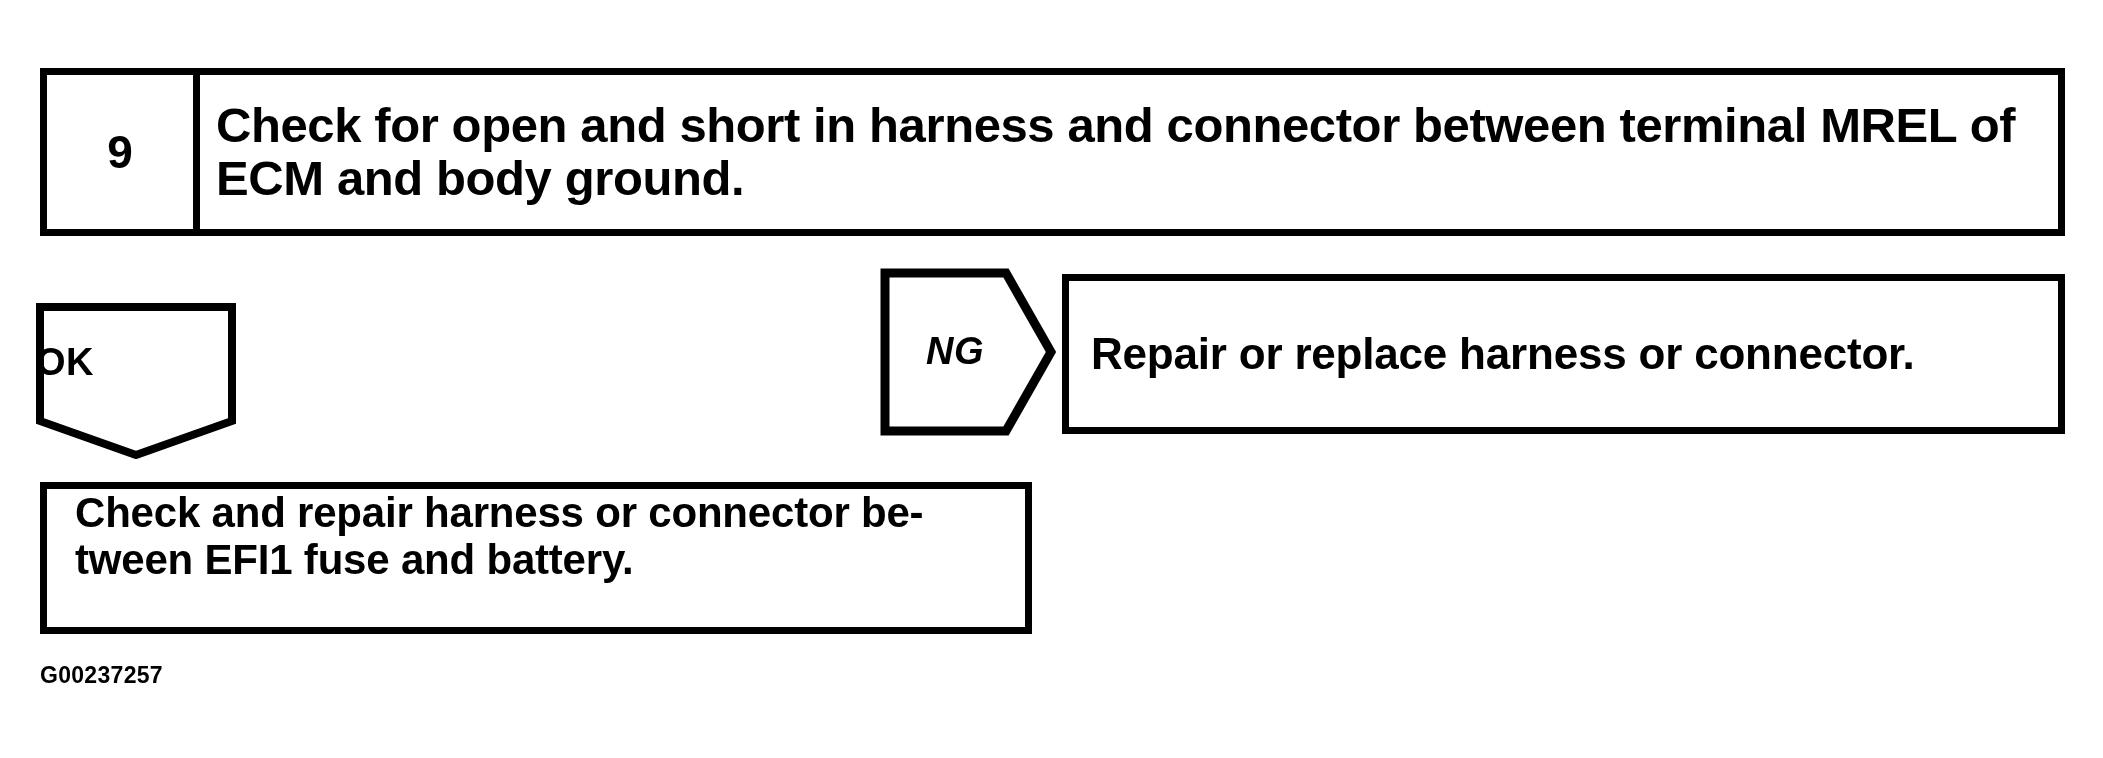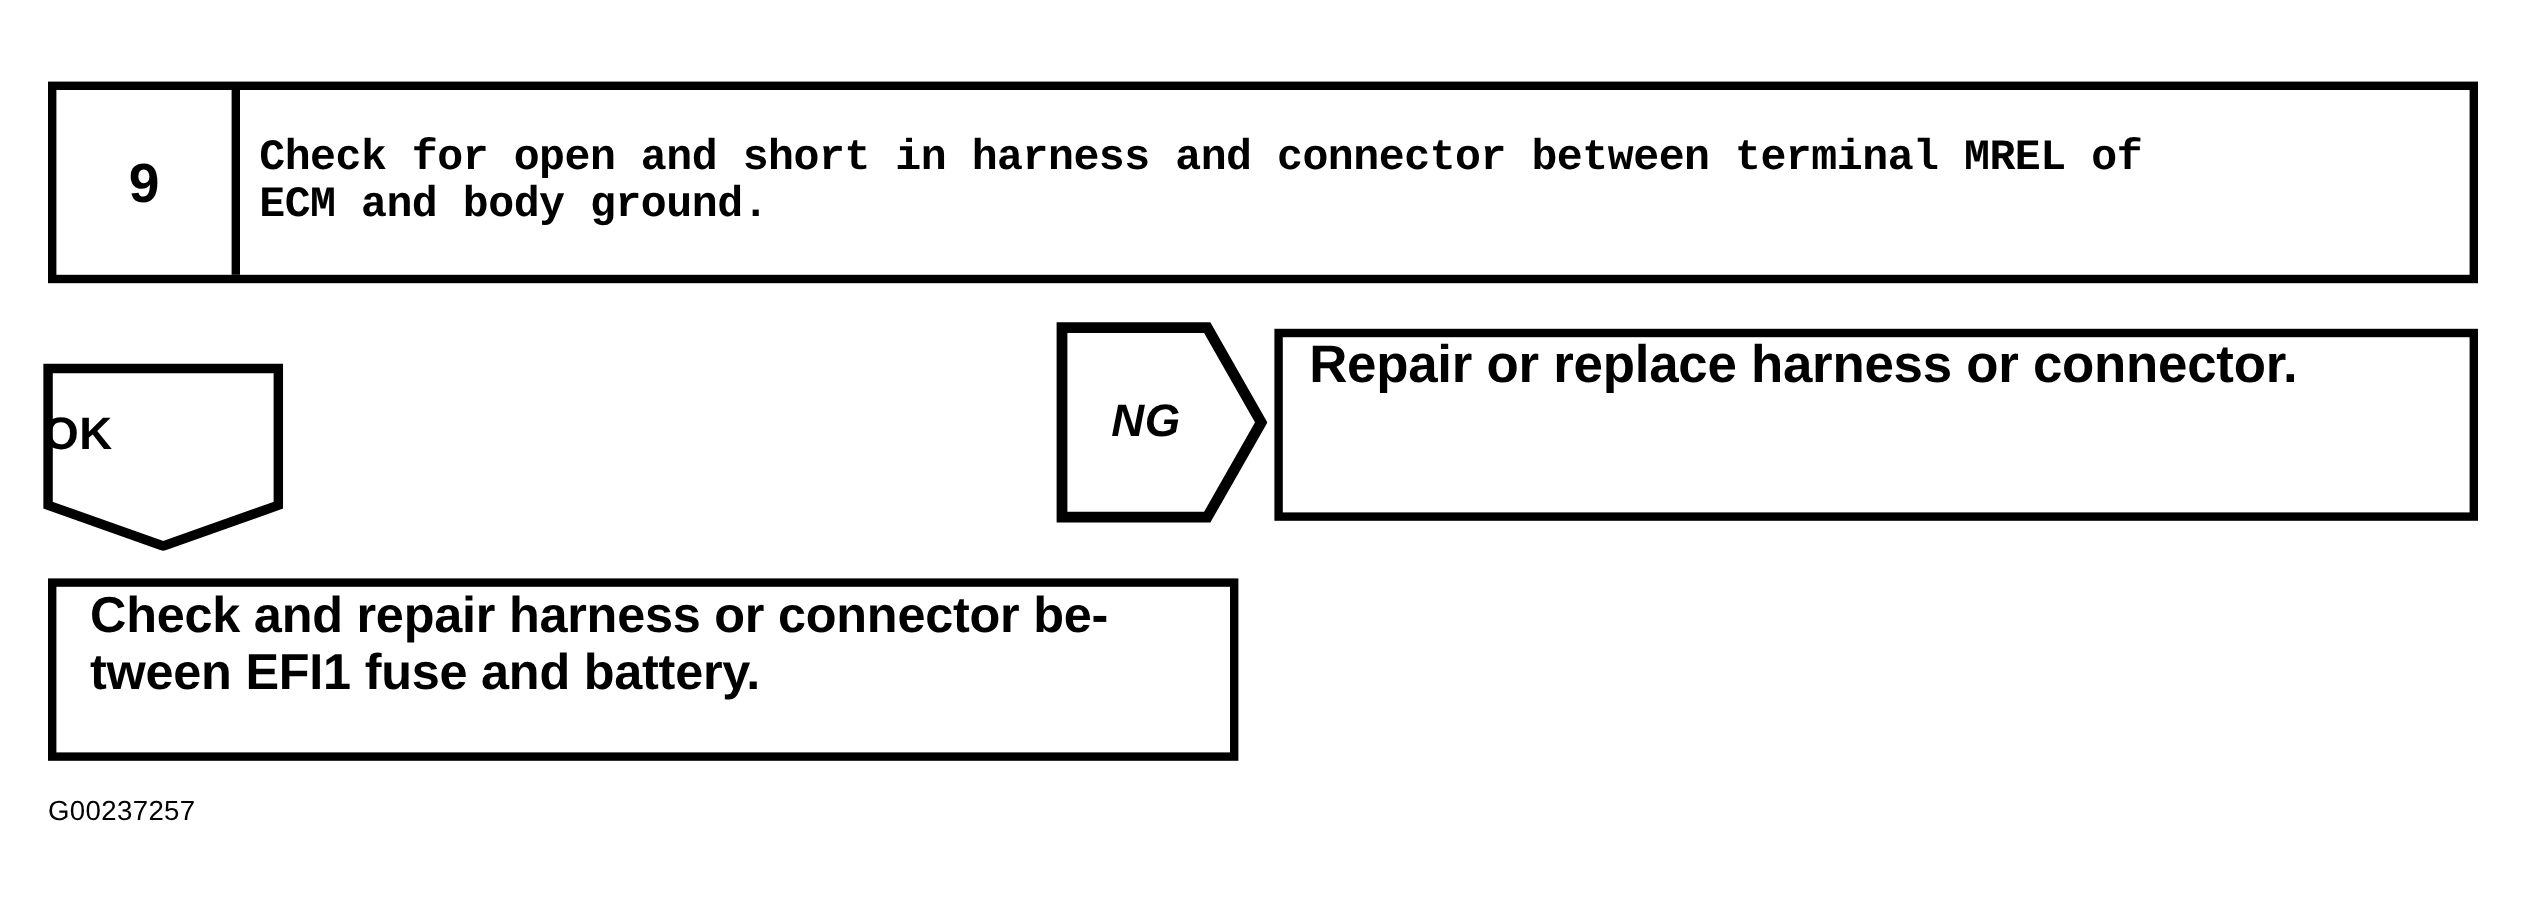"Check for open and short" .step-text { font-family: Liberation Mono, monospace -> none; font-size: 36px -> 49px }
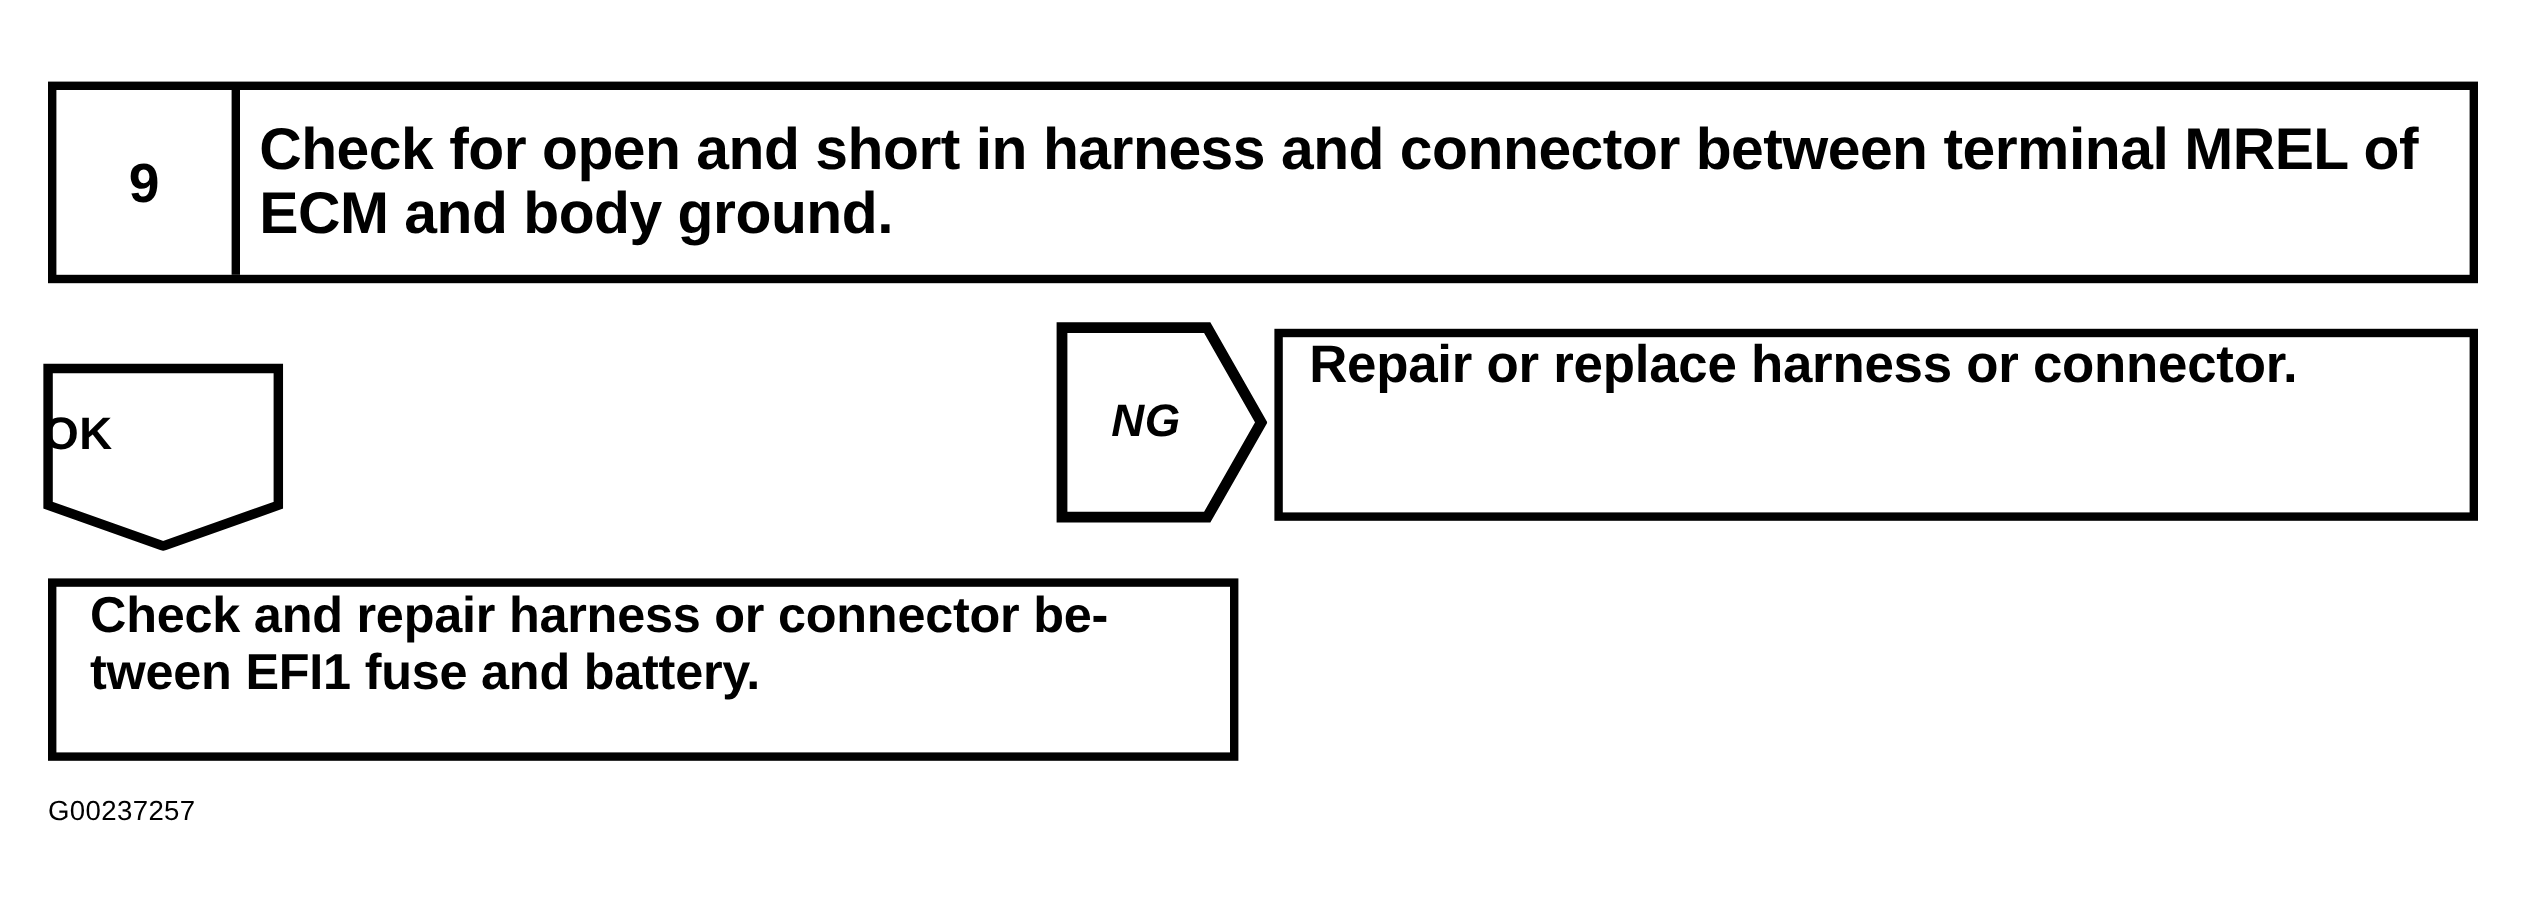"Repair or replace harness or" .repair-box { align-items: flex-start -> center }
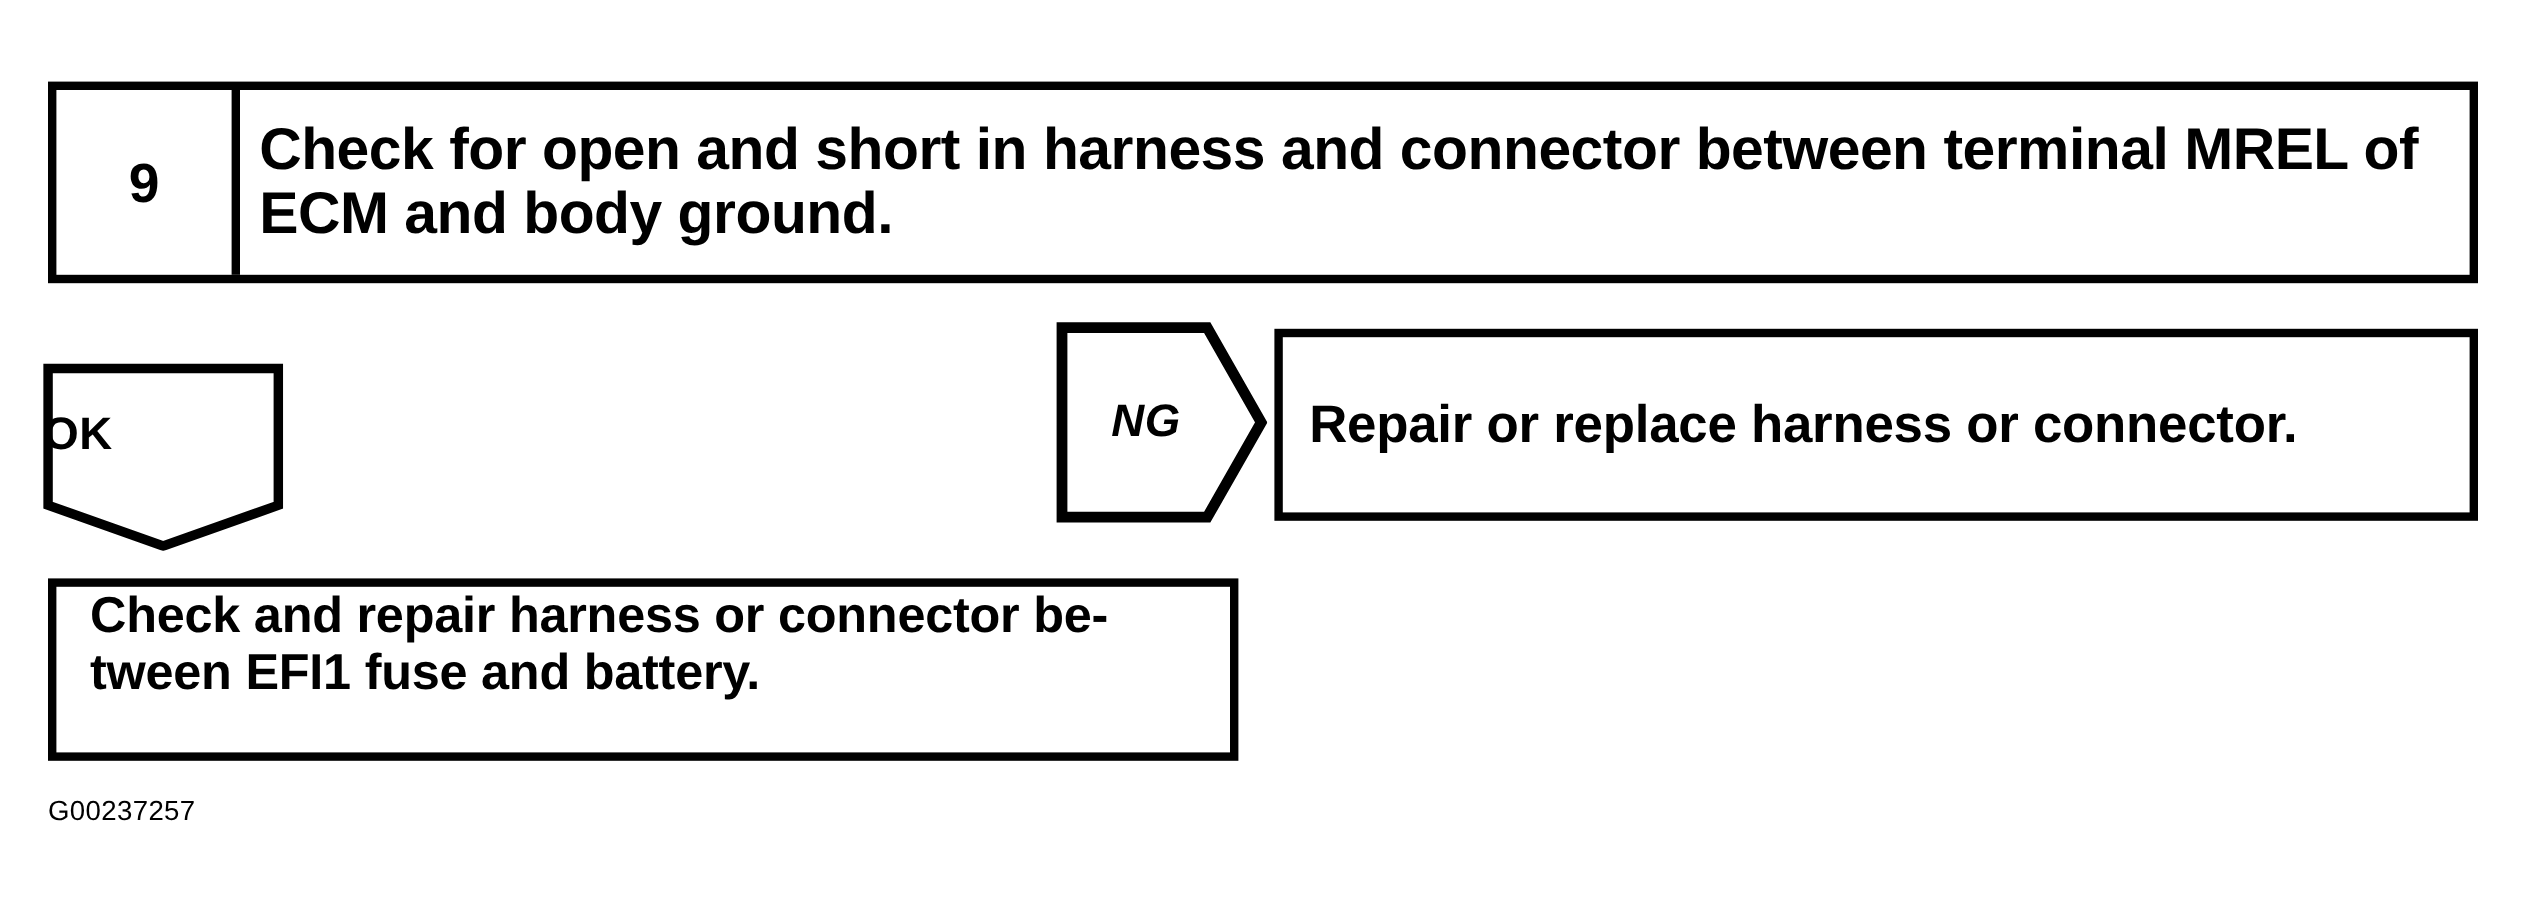"G00237257" .figure-caption { font-weight: normal -> bold }
